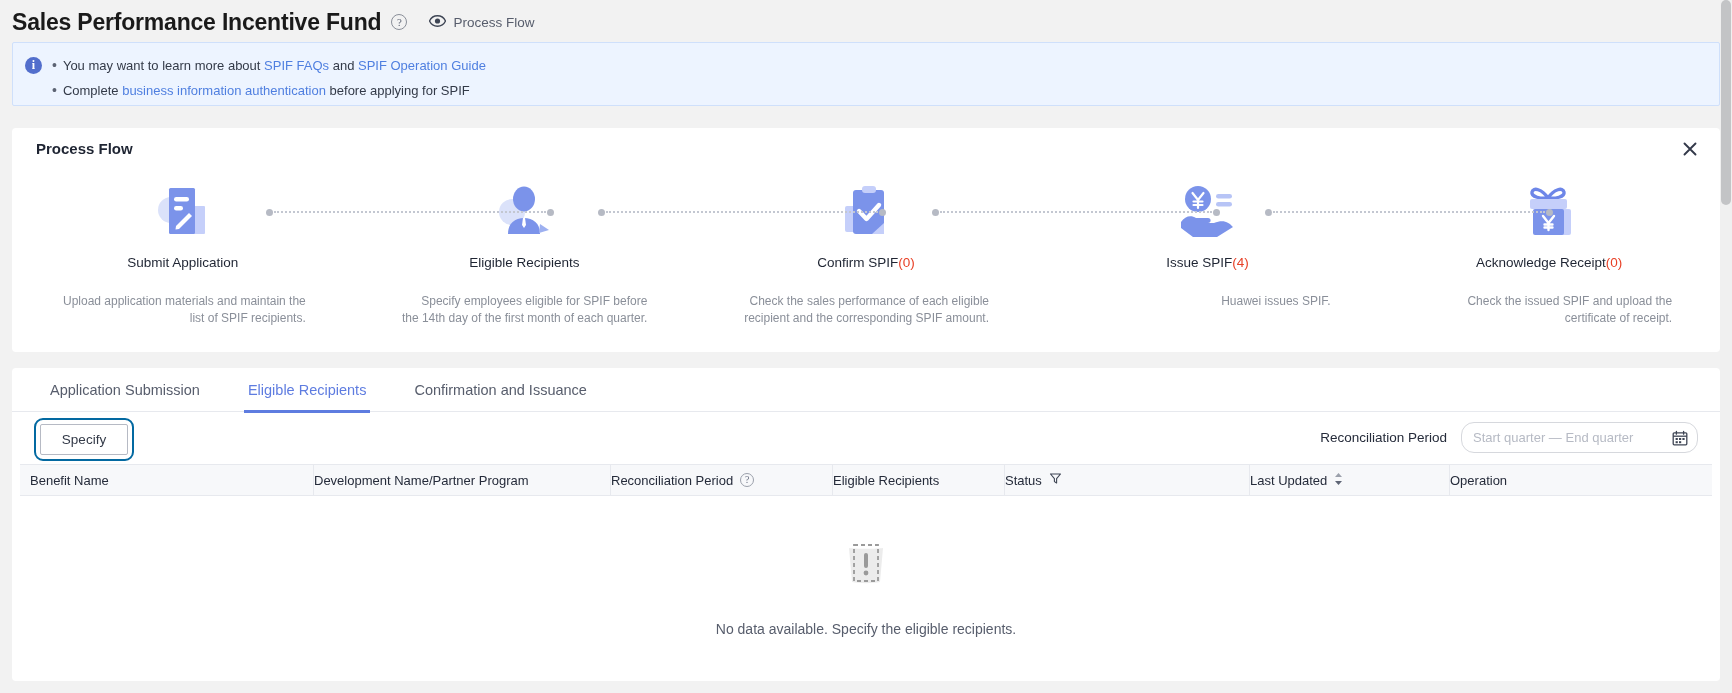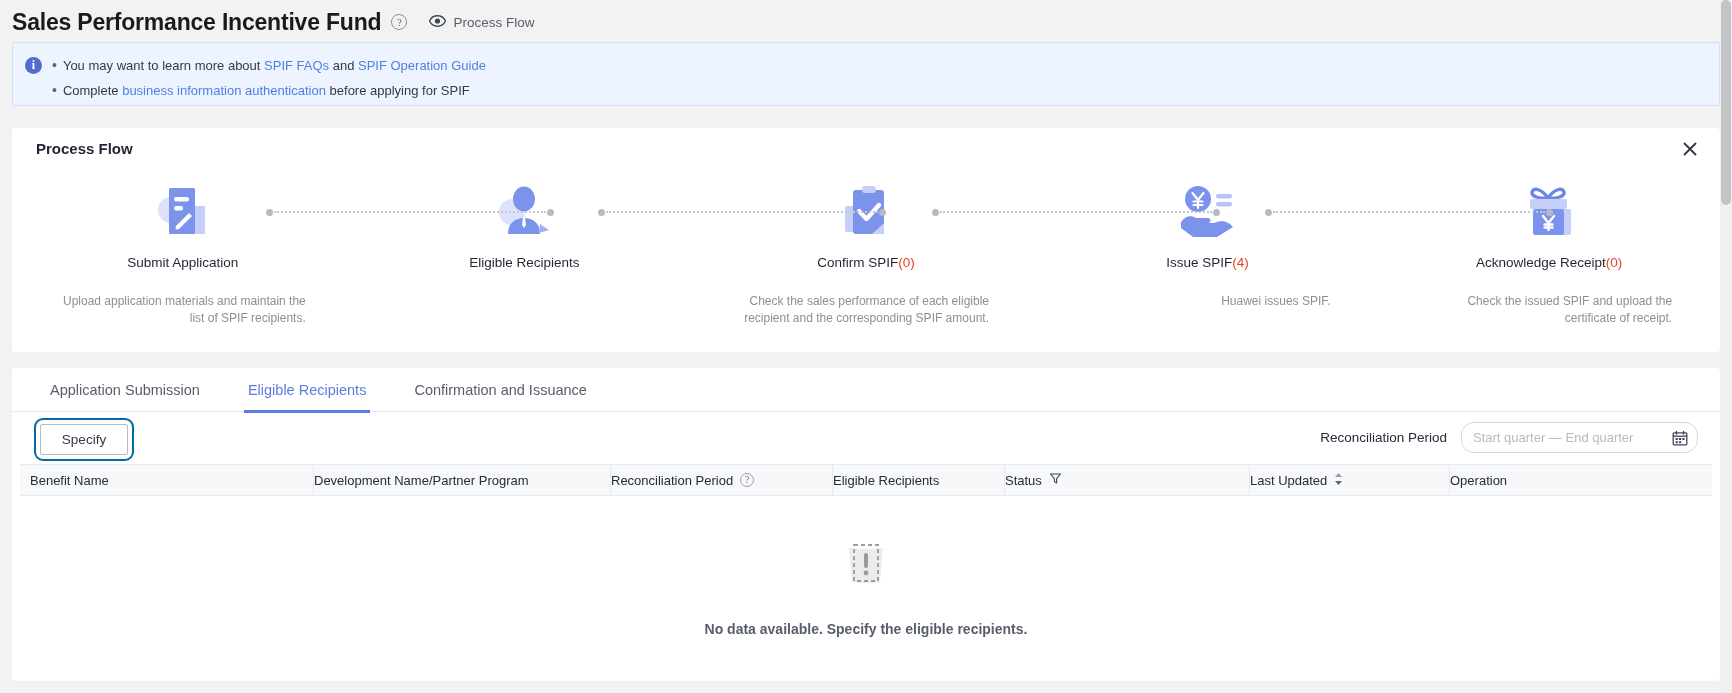"Specify employees eligible for SPIF" div.step-desc { html: none -> <div>Specify employees eligible for SPIF before the 14th day of the first month of each quarter.</div> }
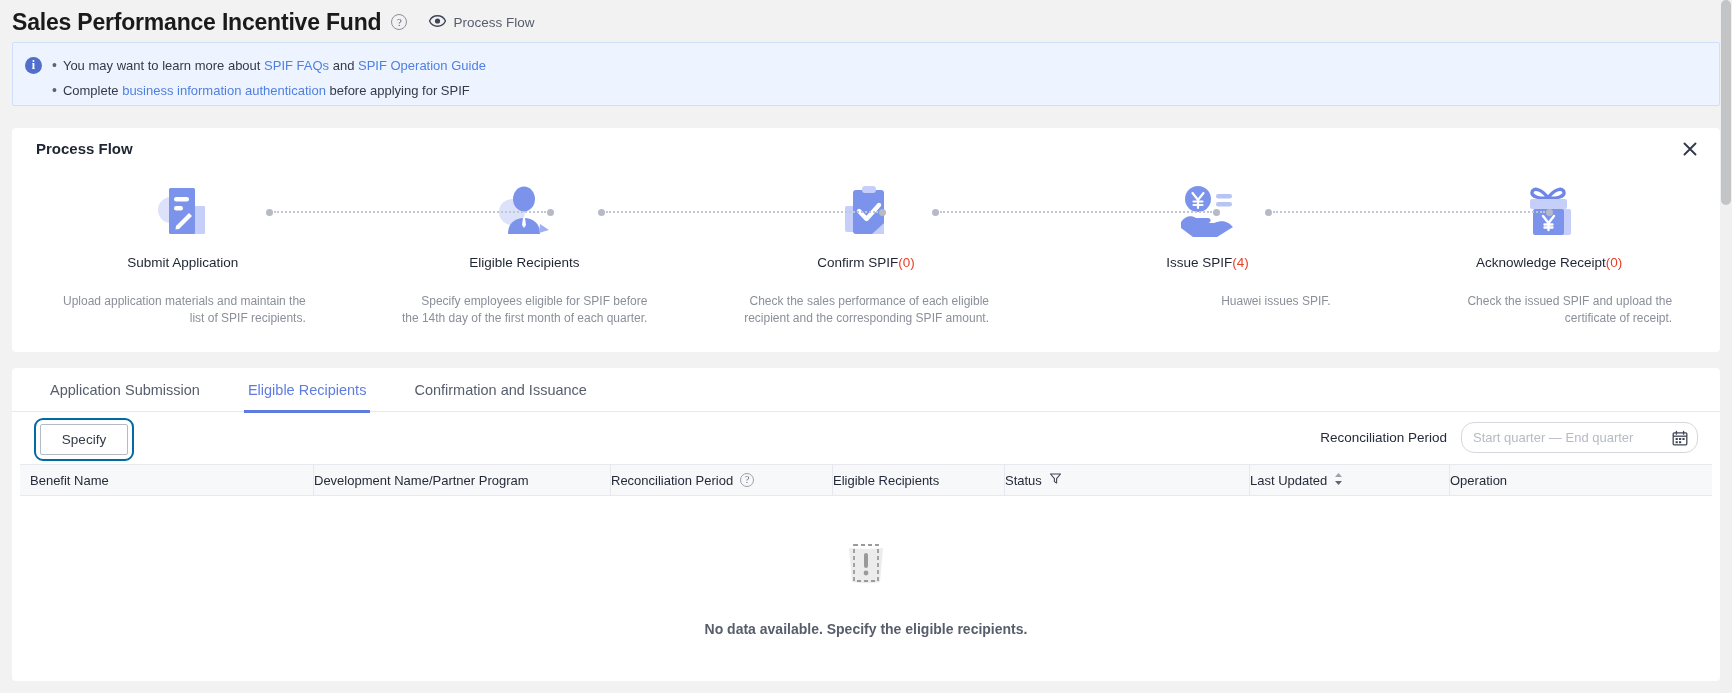"No data available. Specify the" .empty { font-weight: bold -> none }
